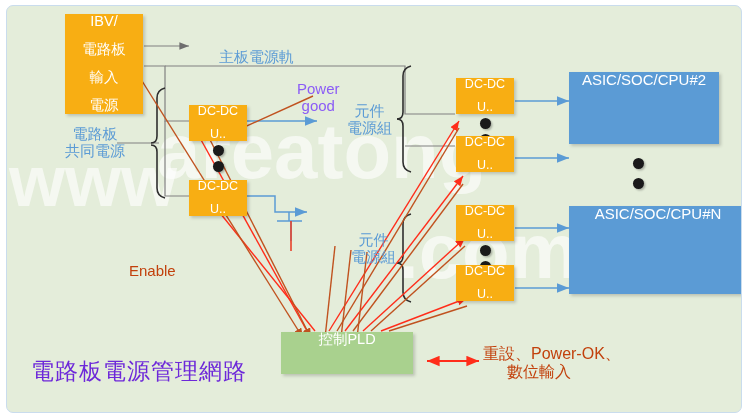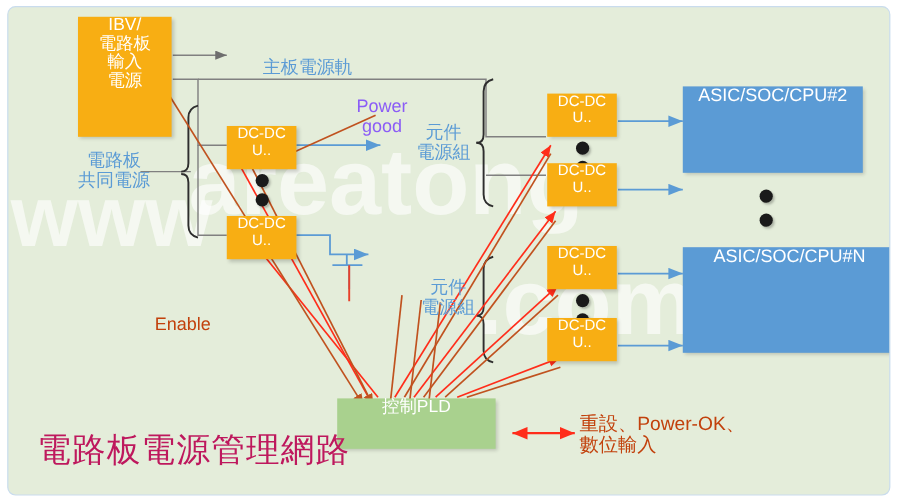"IBV/" .box { justify-content: flex-start -> space-between }
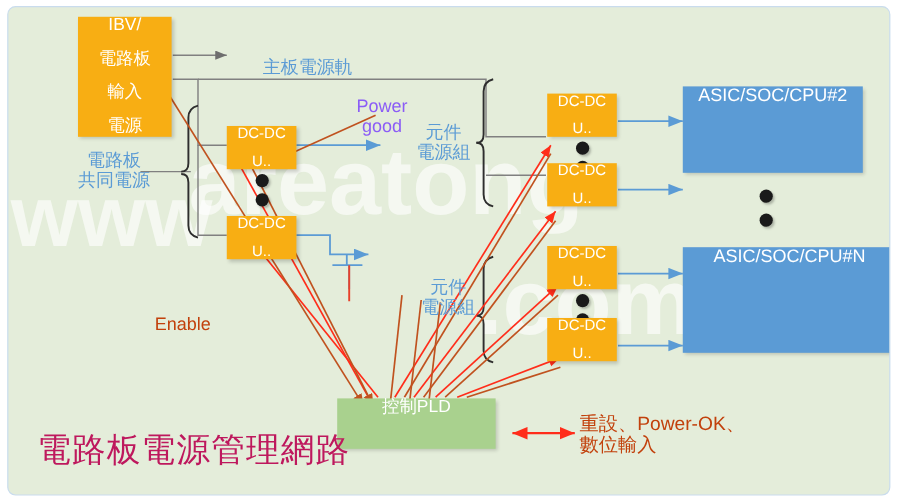"電路板電源管理網路" .title { color: #be185d -> #6d28d9; font-size: 28px -> 23px }
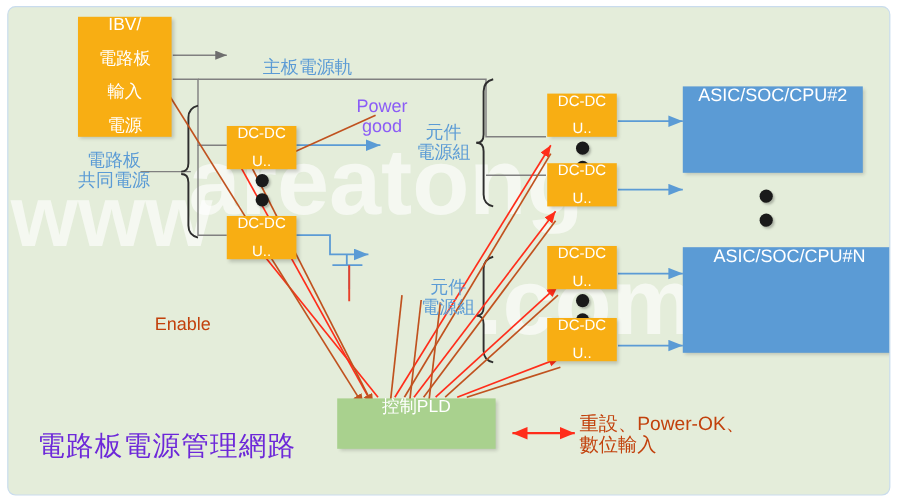"數位輸入" span { margin-left: none -> 24px }
